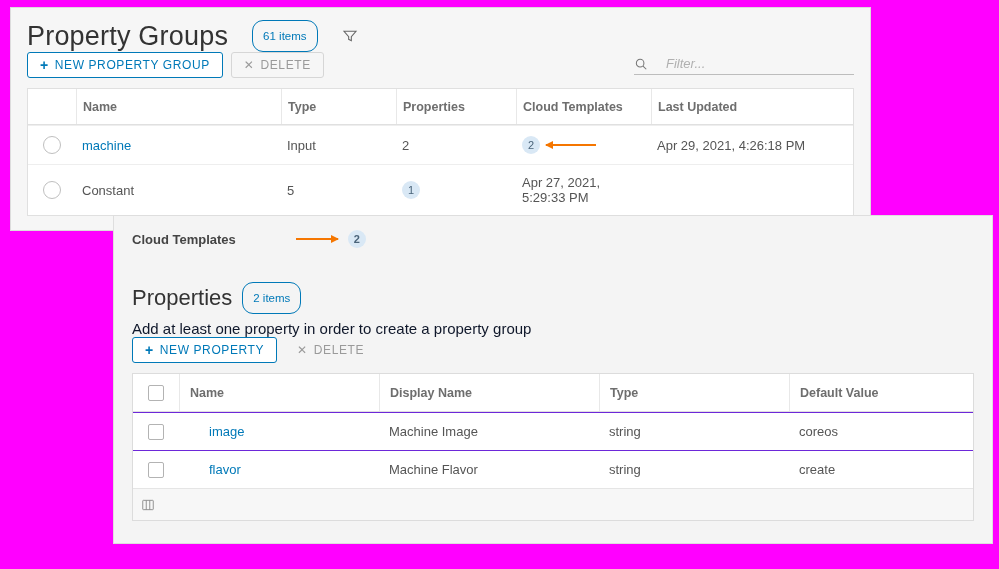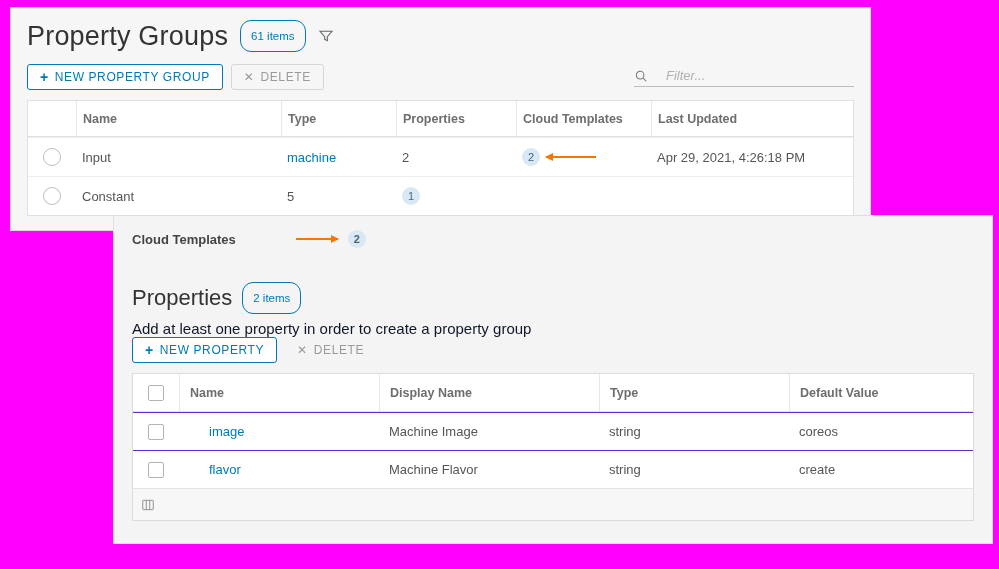"Property Groups" .pg-title-row { gap: 12px -> 24px; margin-bottom: 12px -> none }
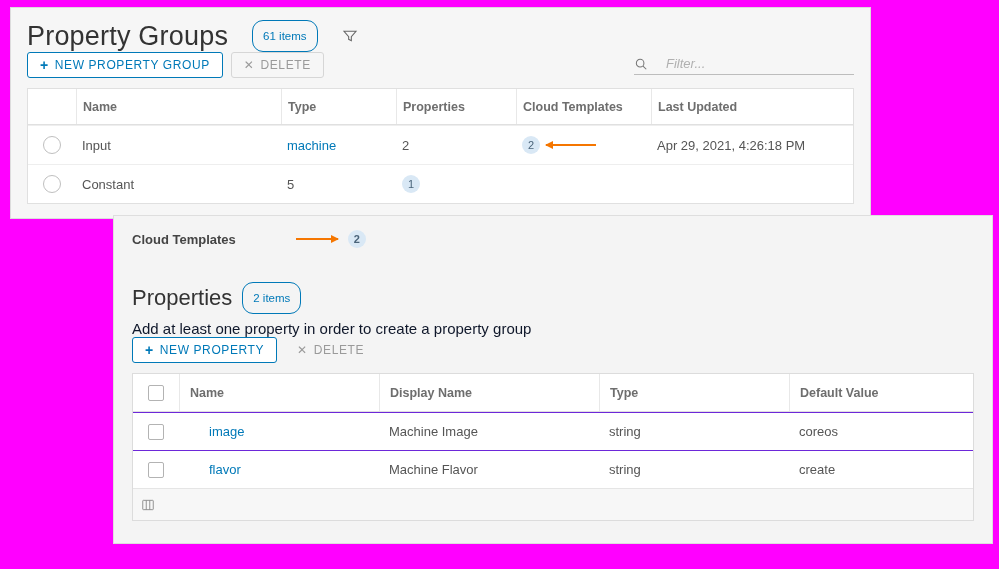"Input" div { order: before "machine" -> after "machine" }
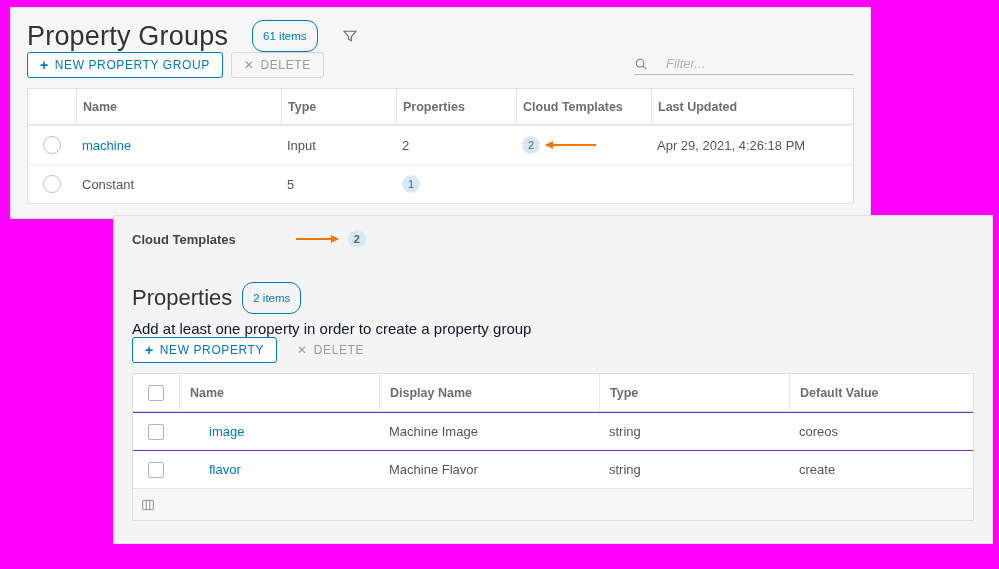"Apr 27, 2021, 5:29:33 PM" div { html: none -> <div>Apr 27, 2021, 5:29:33 PM</div> }
